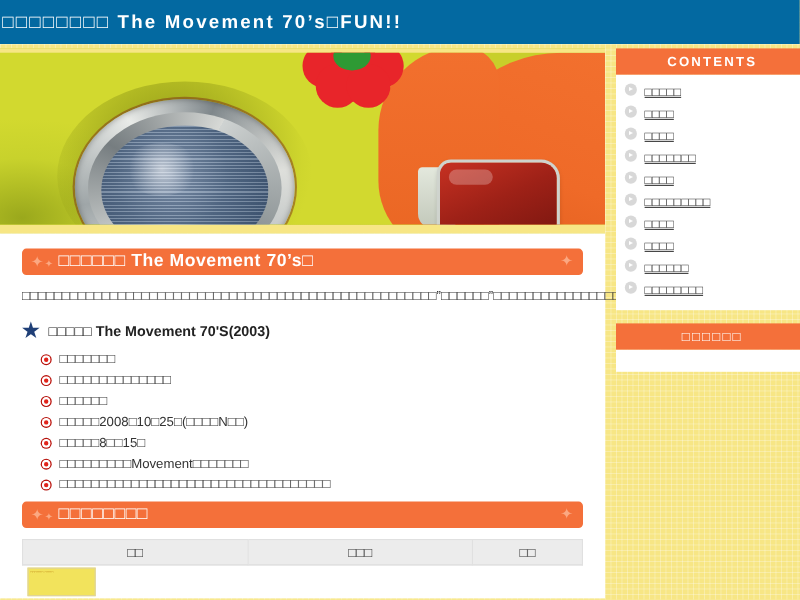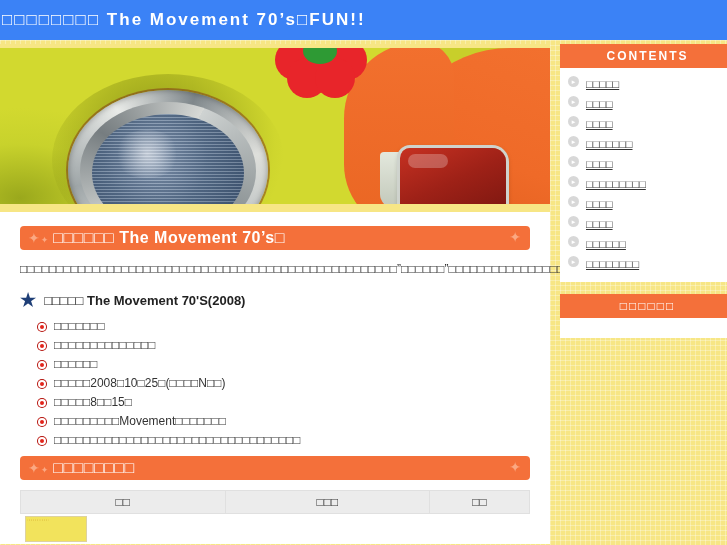"□□□□□□□□ The Movement 70’s□FUN!!" #titlebar { background: #3b82f6 -> #0369a1 }
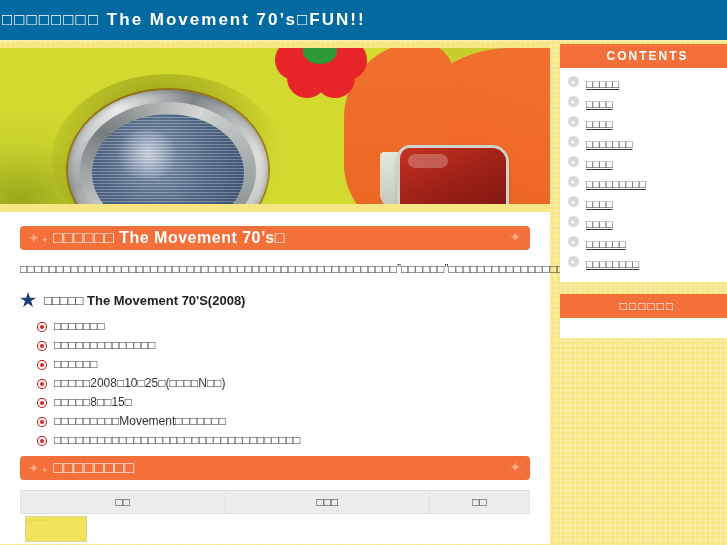"□□□□□ The Movement 70'S(2008)" span { text: 2008 -> 2003 }
